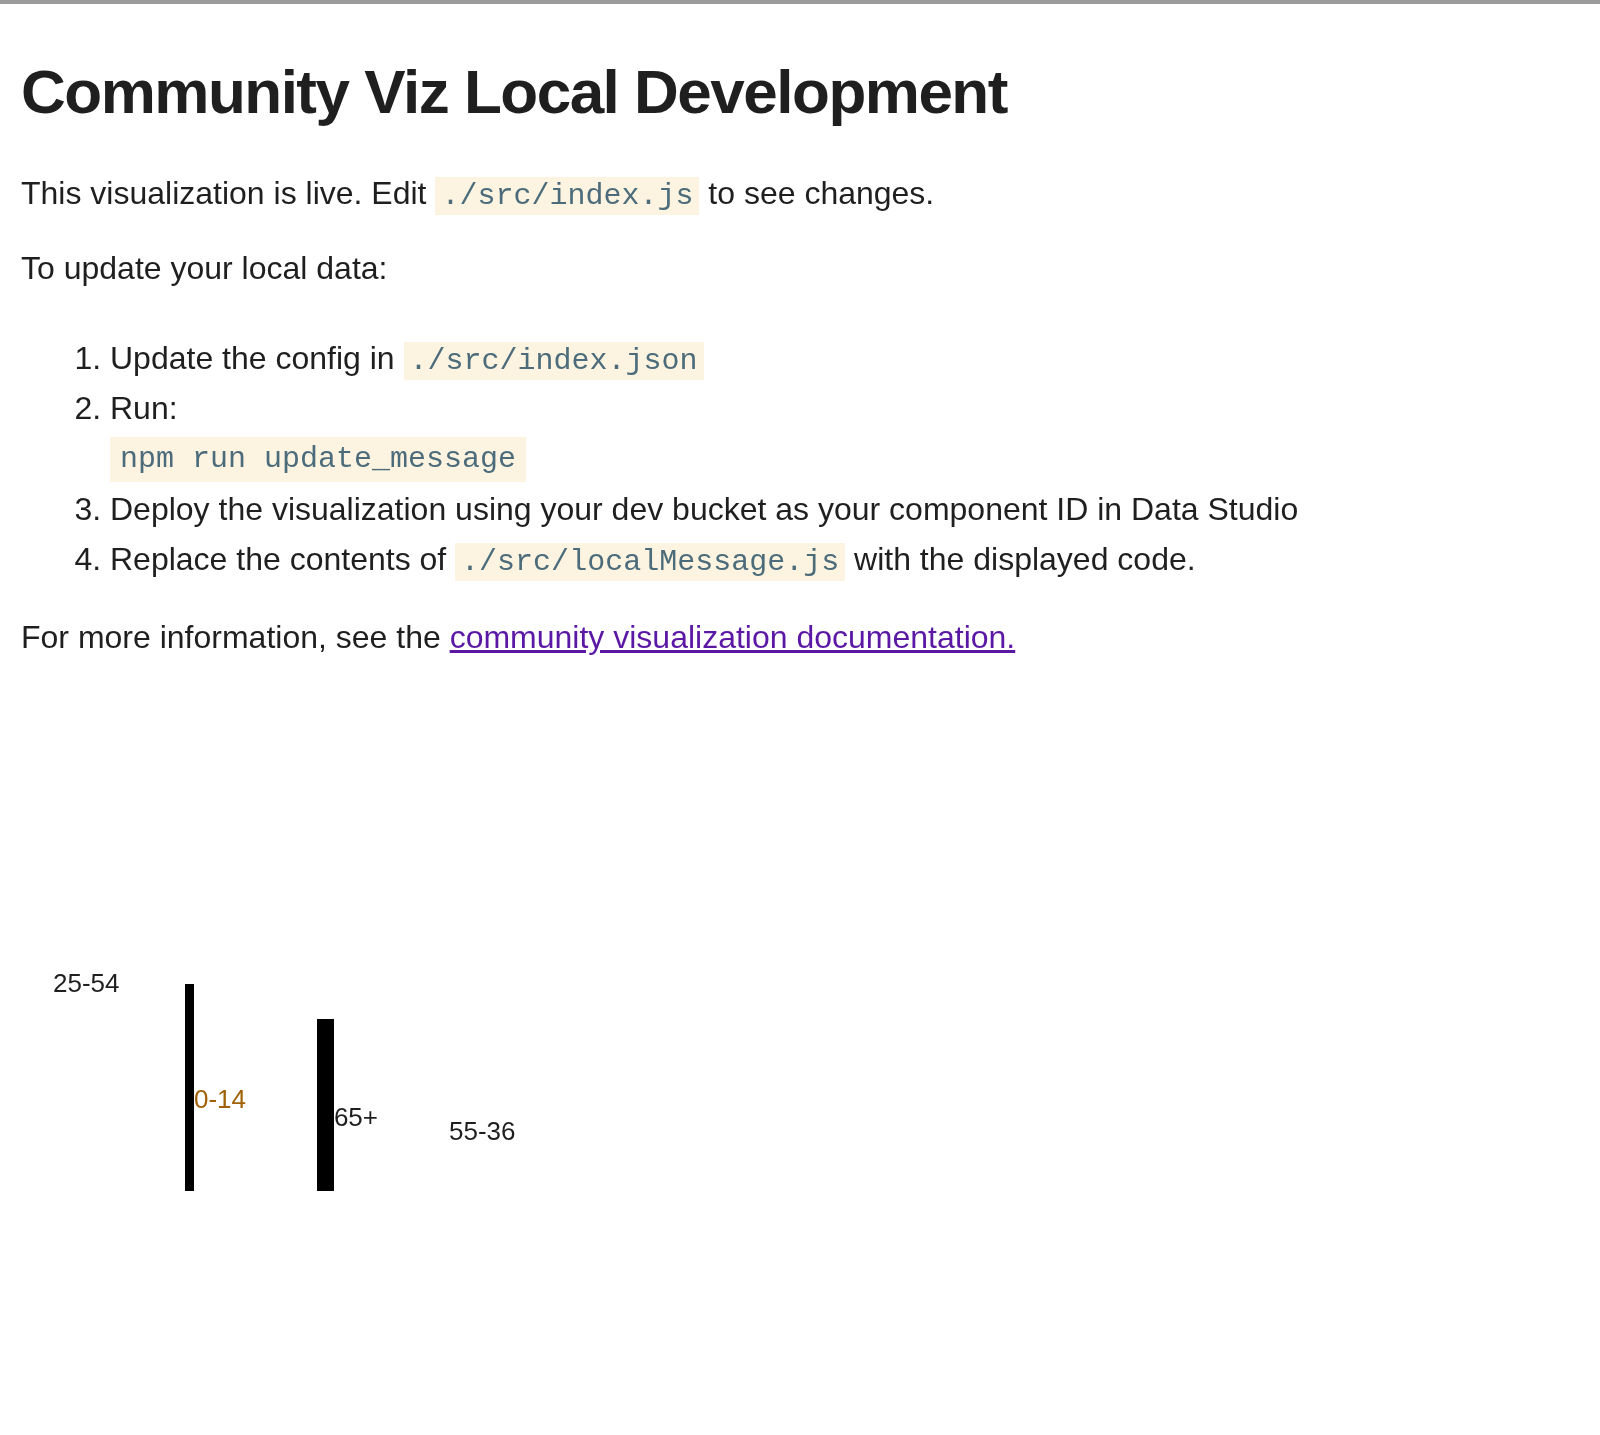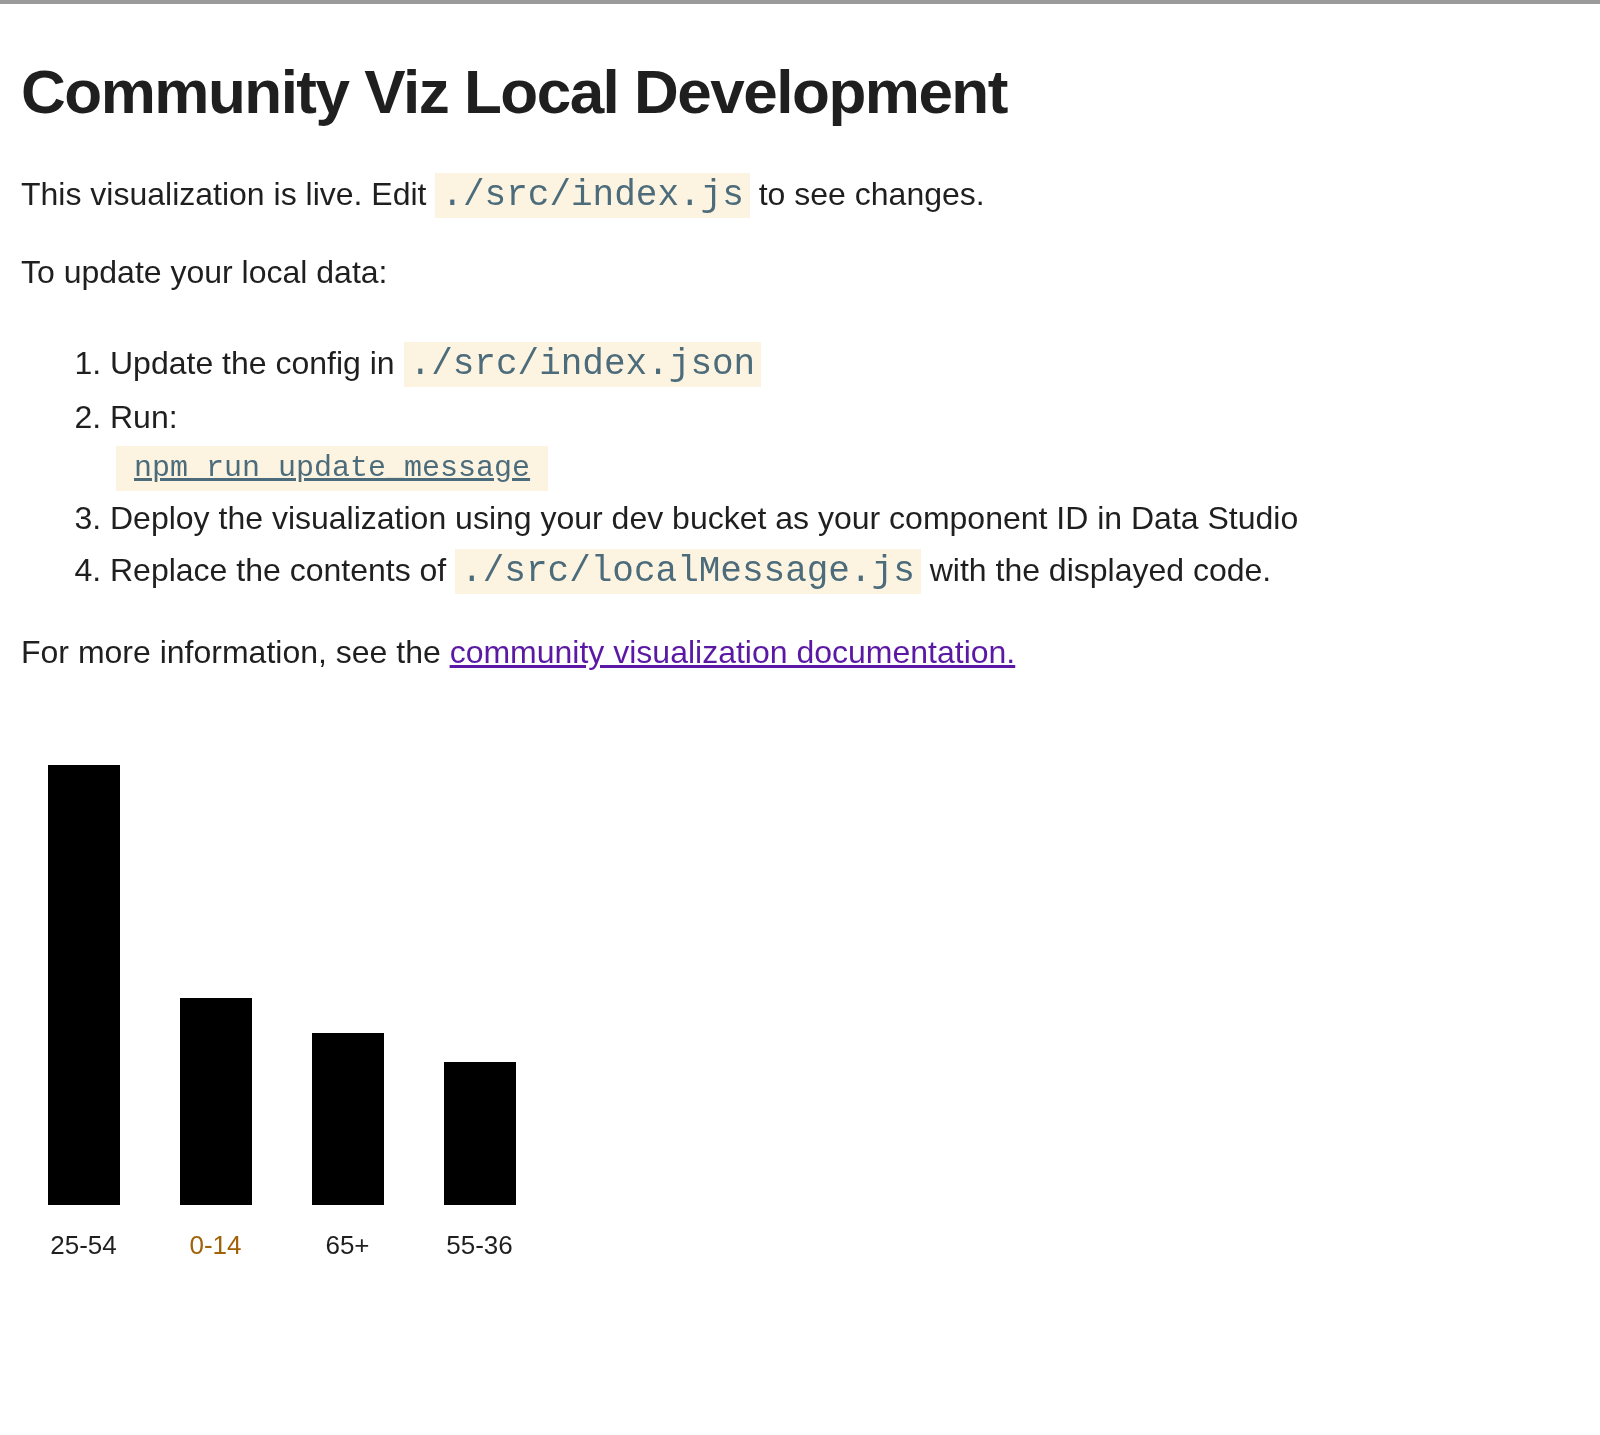"./src/index.js" code.inline-code { font-size: 36px -> 30px }
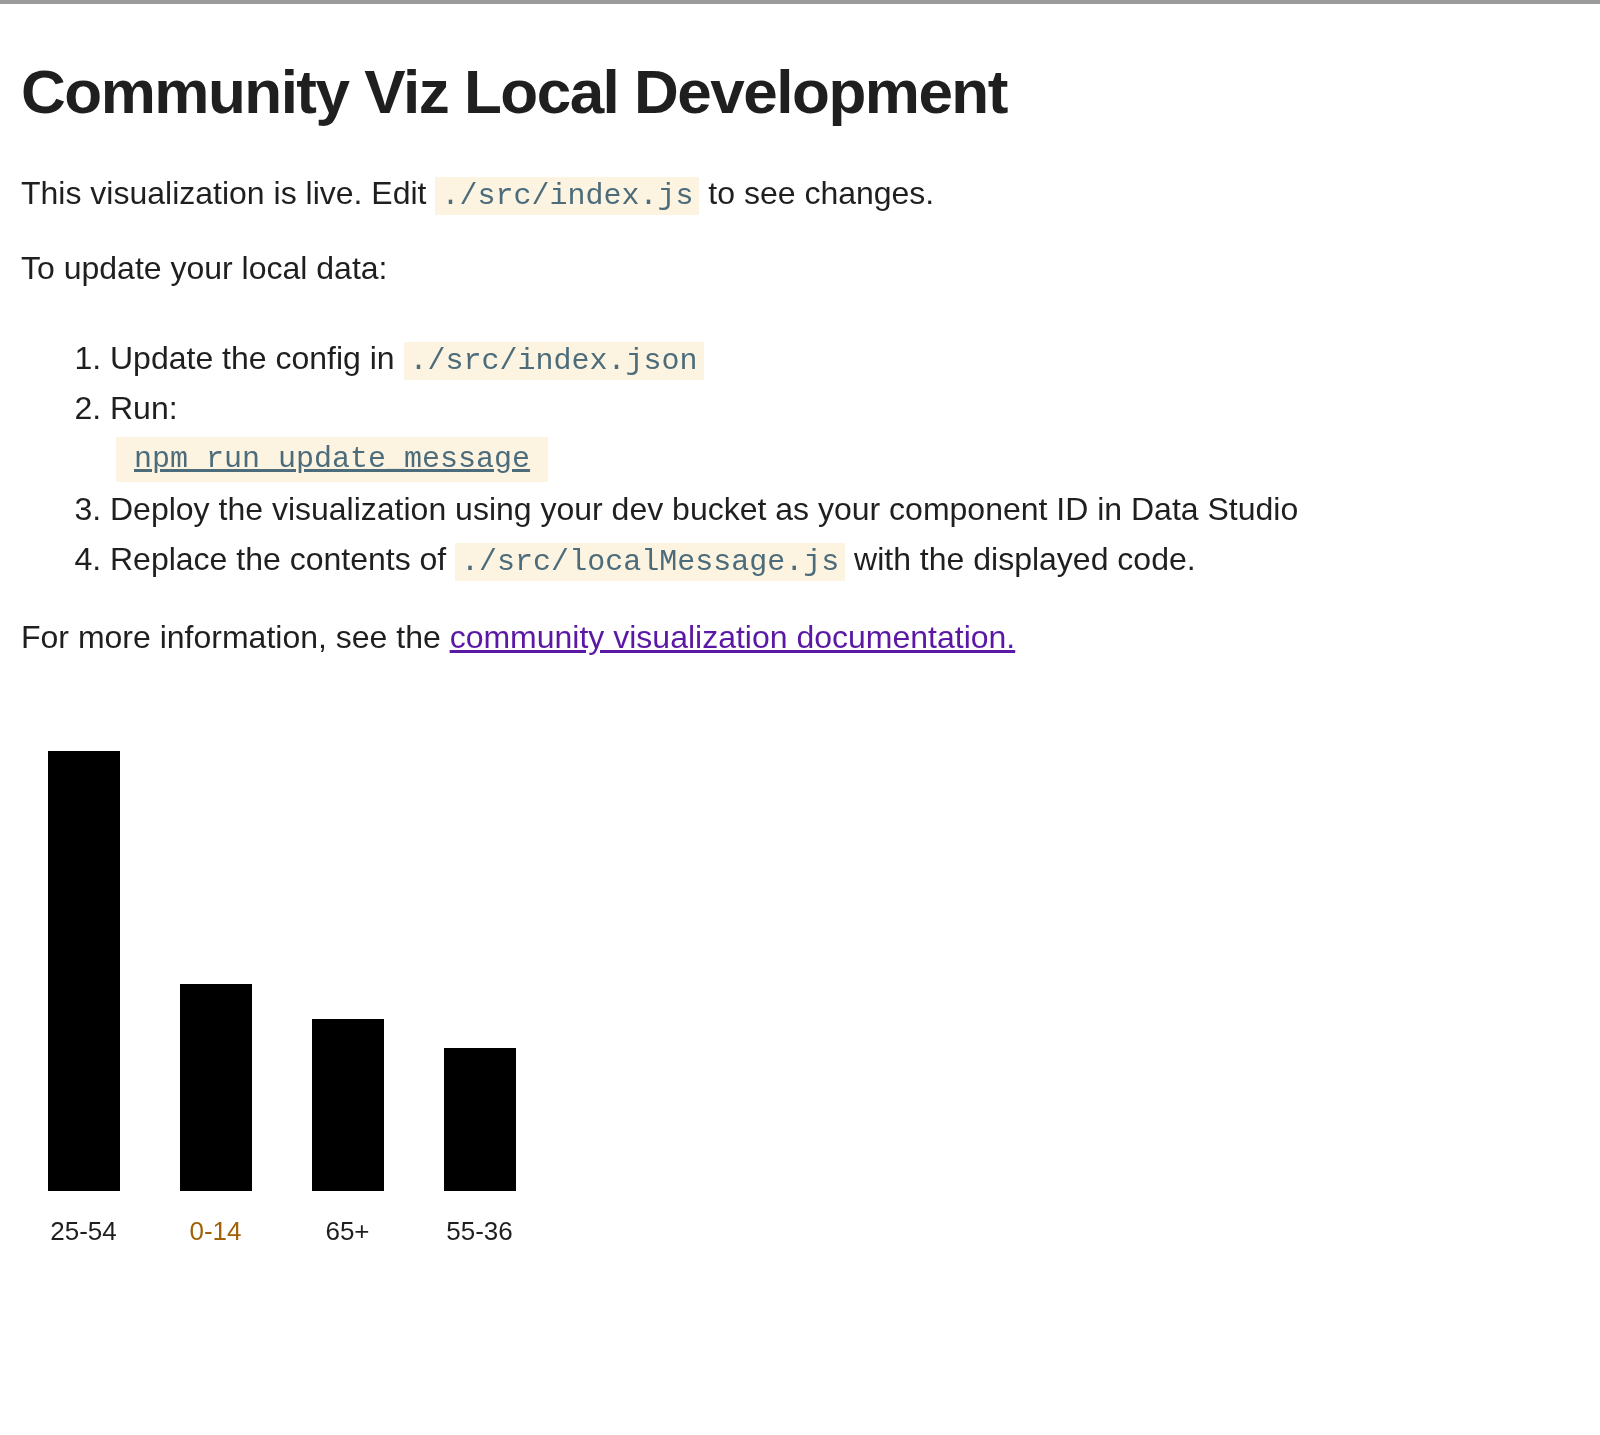"npm run update_message" .code-block { margin: 3px 6px -> 3px 0; padding: 4px 18px -> 4px 10px; text-decoration: underline -> none }
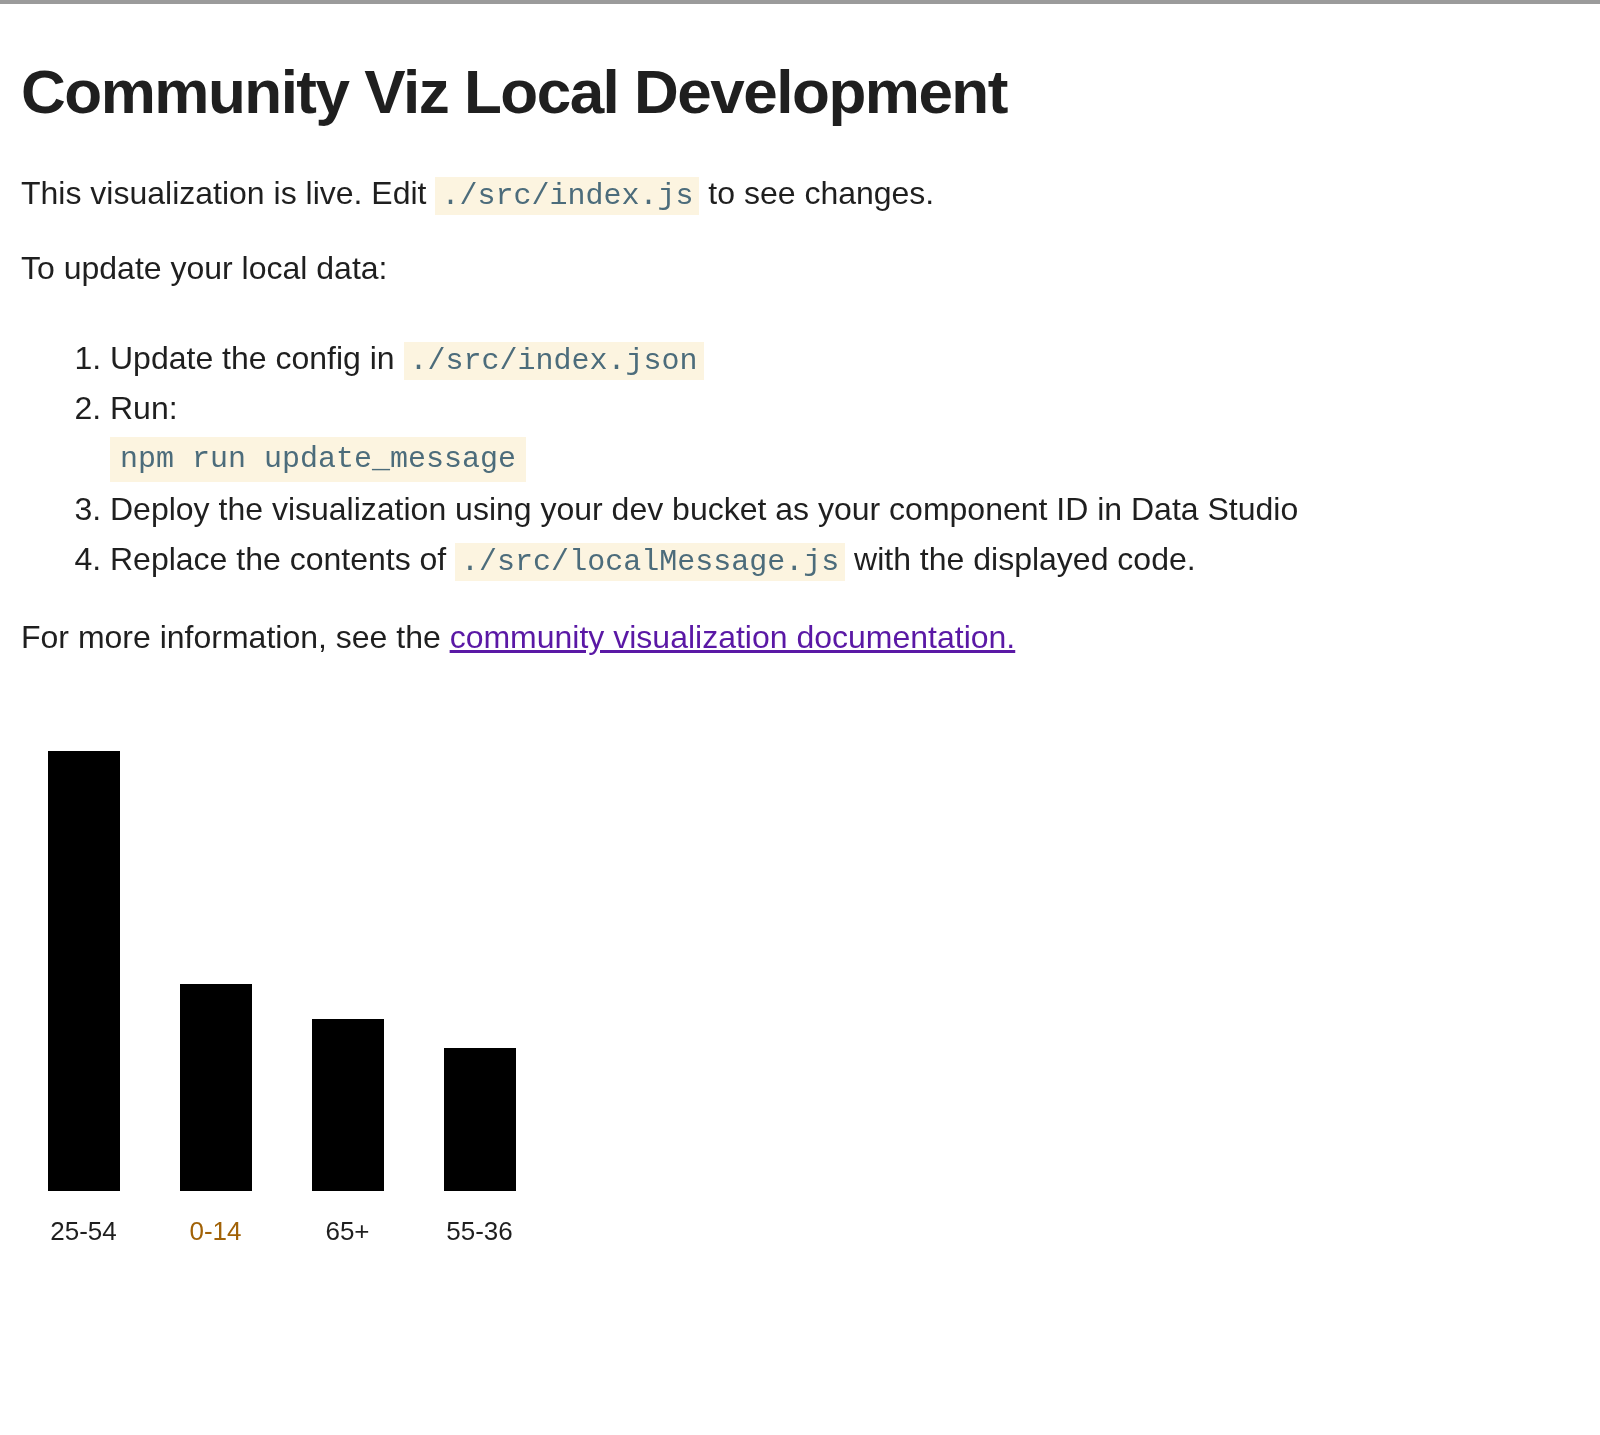"25-54" .bar-column { flex-direction: column -> none }
